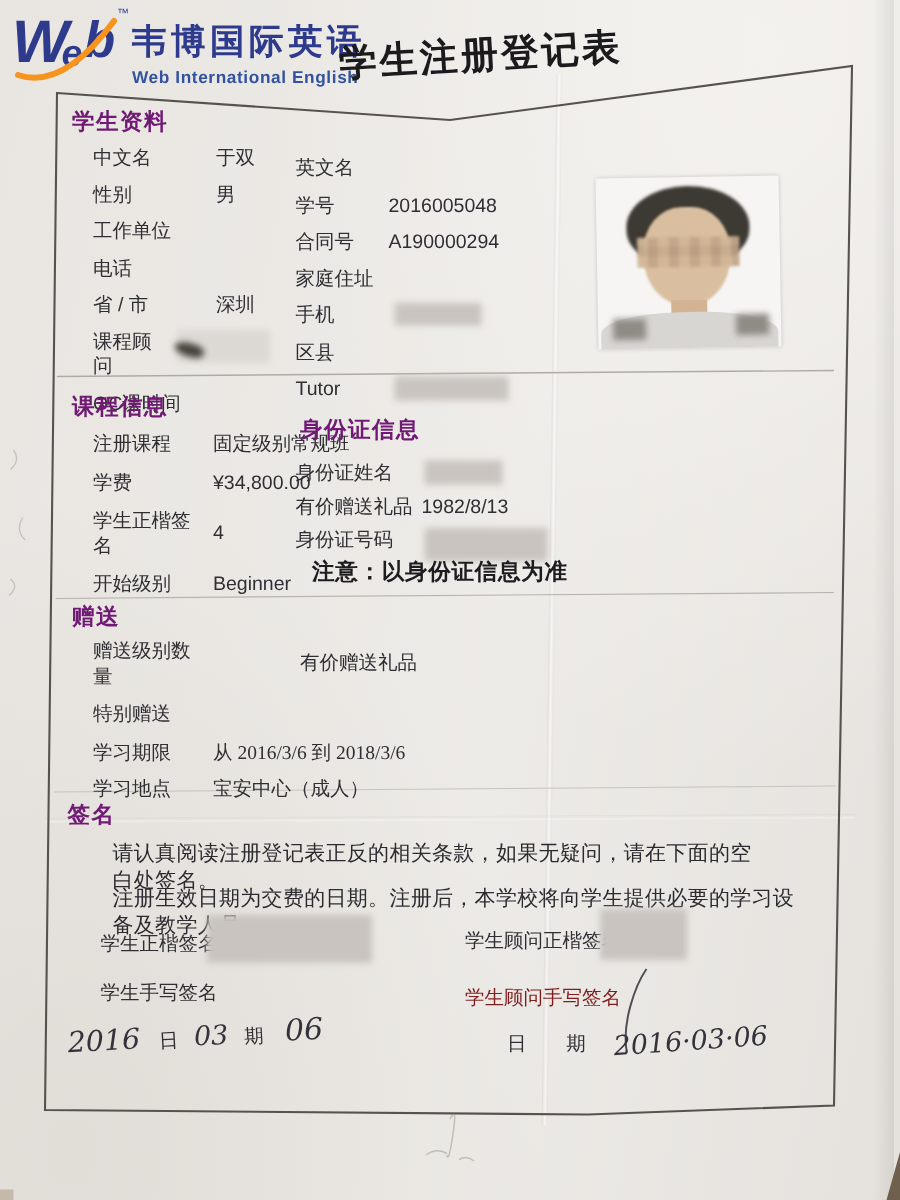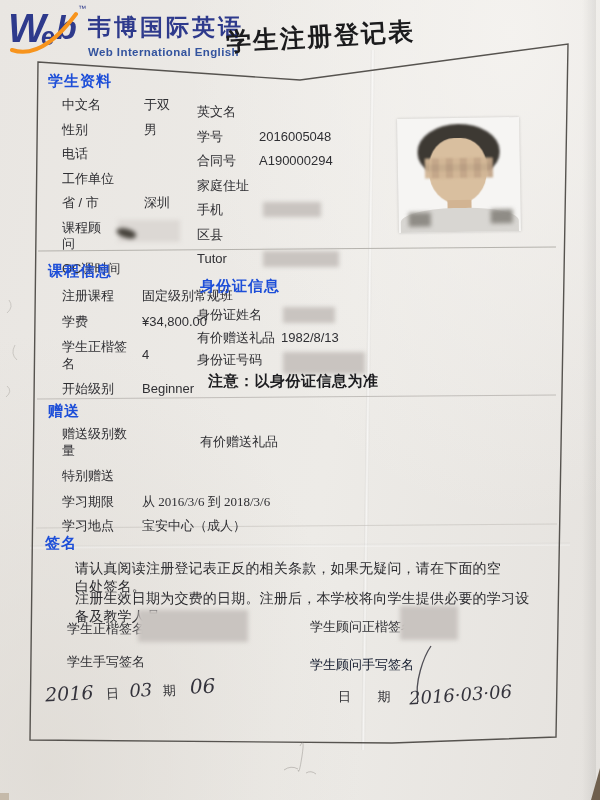"学生资料" .sec-h { color: #1d4ed8 -> #701a75 }
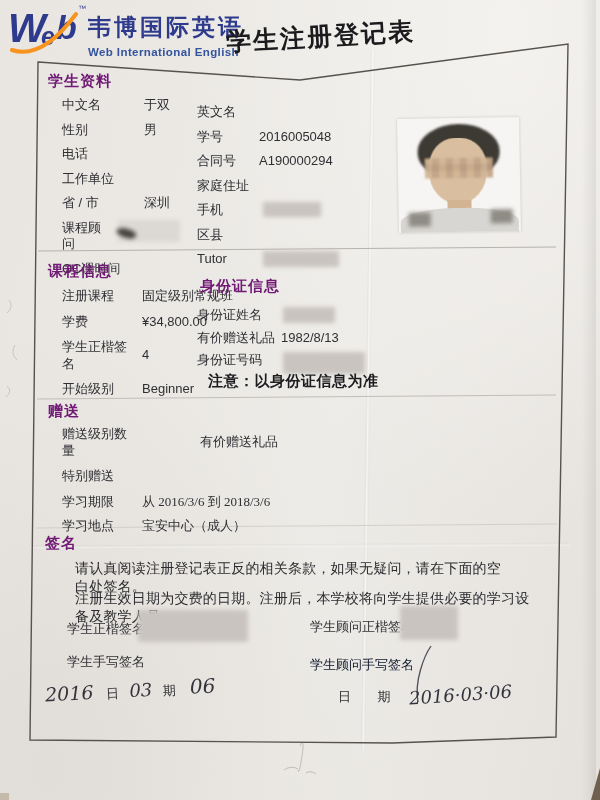"电话" div.row { order: before "工作单位" -> after "工作单位" }
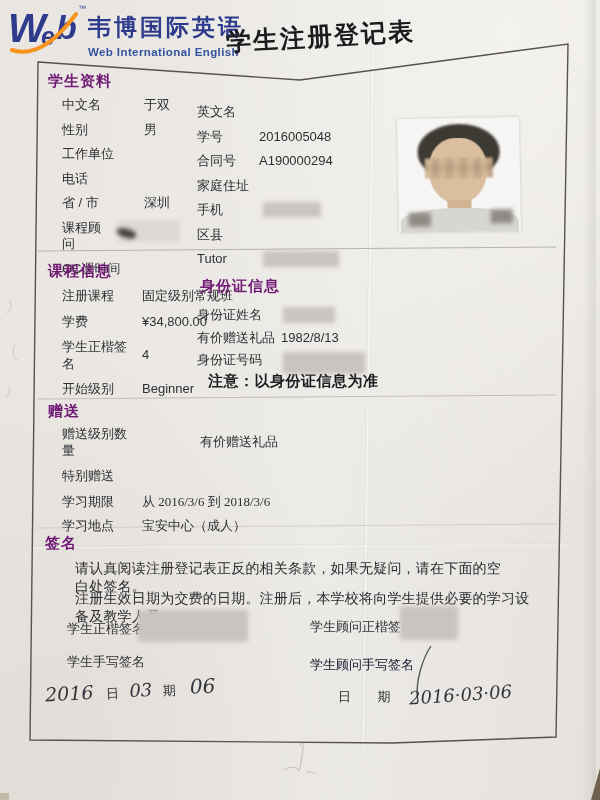"学生顾问手写签名" div.abs { color: #0f172a -> #7f1d1d }
